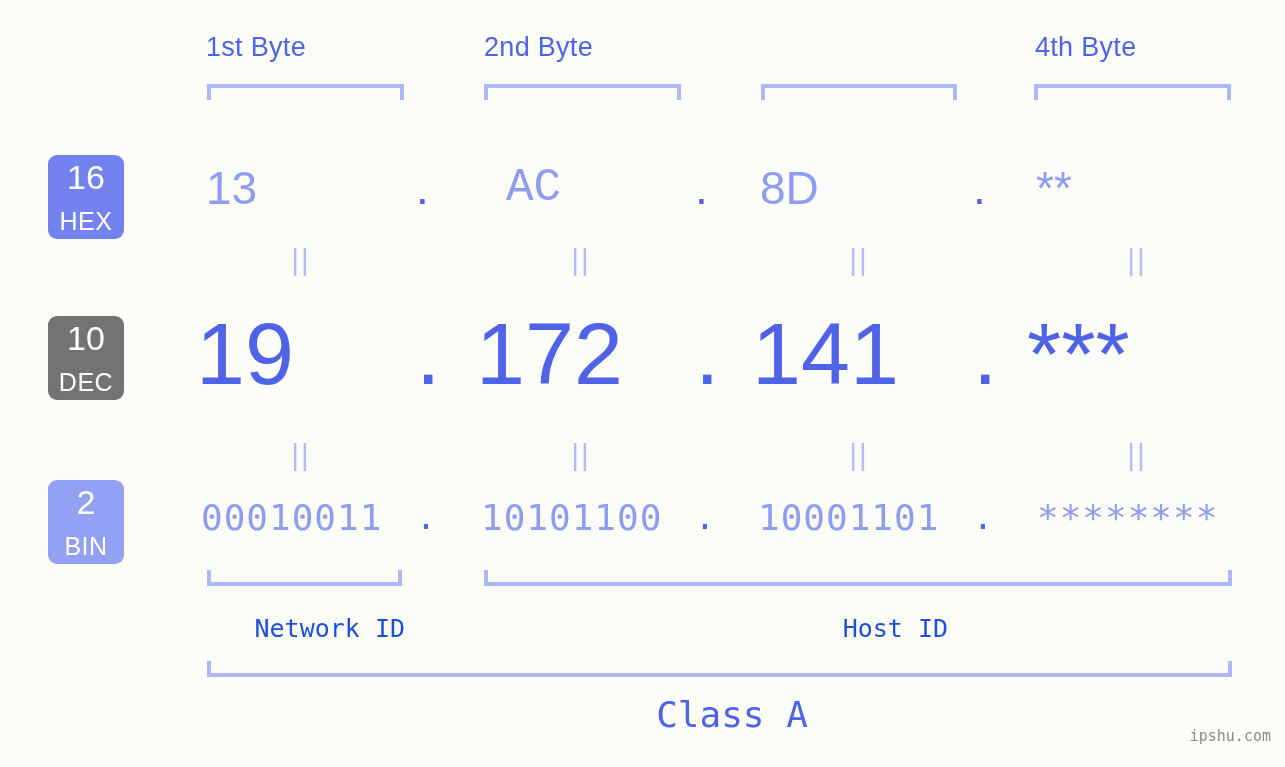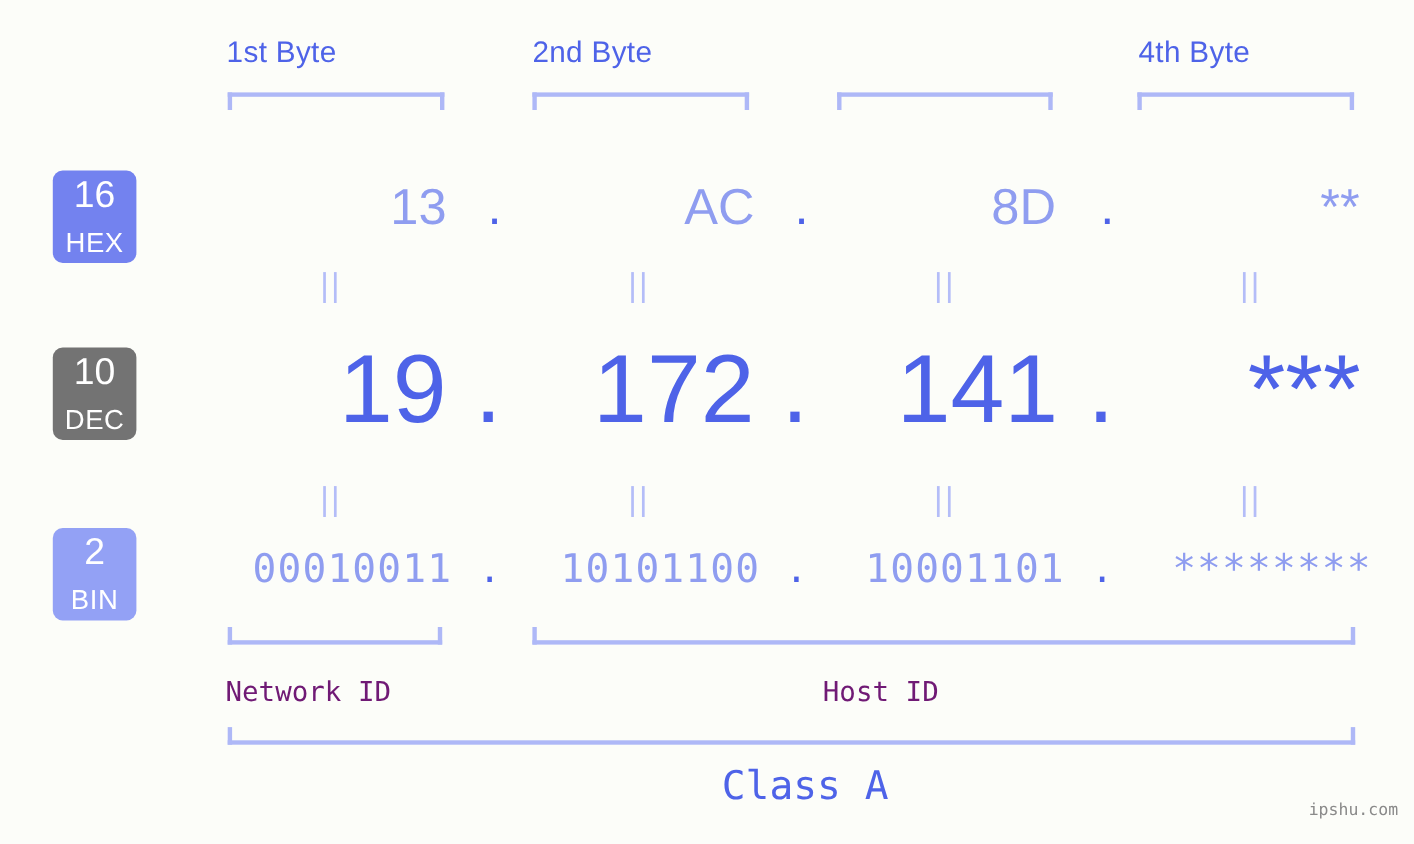"13" .cell { text-align: right -> left }
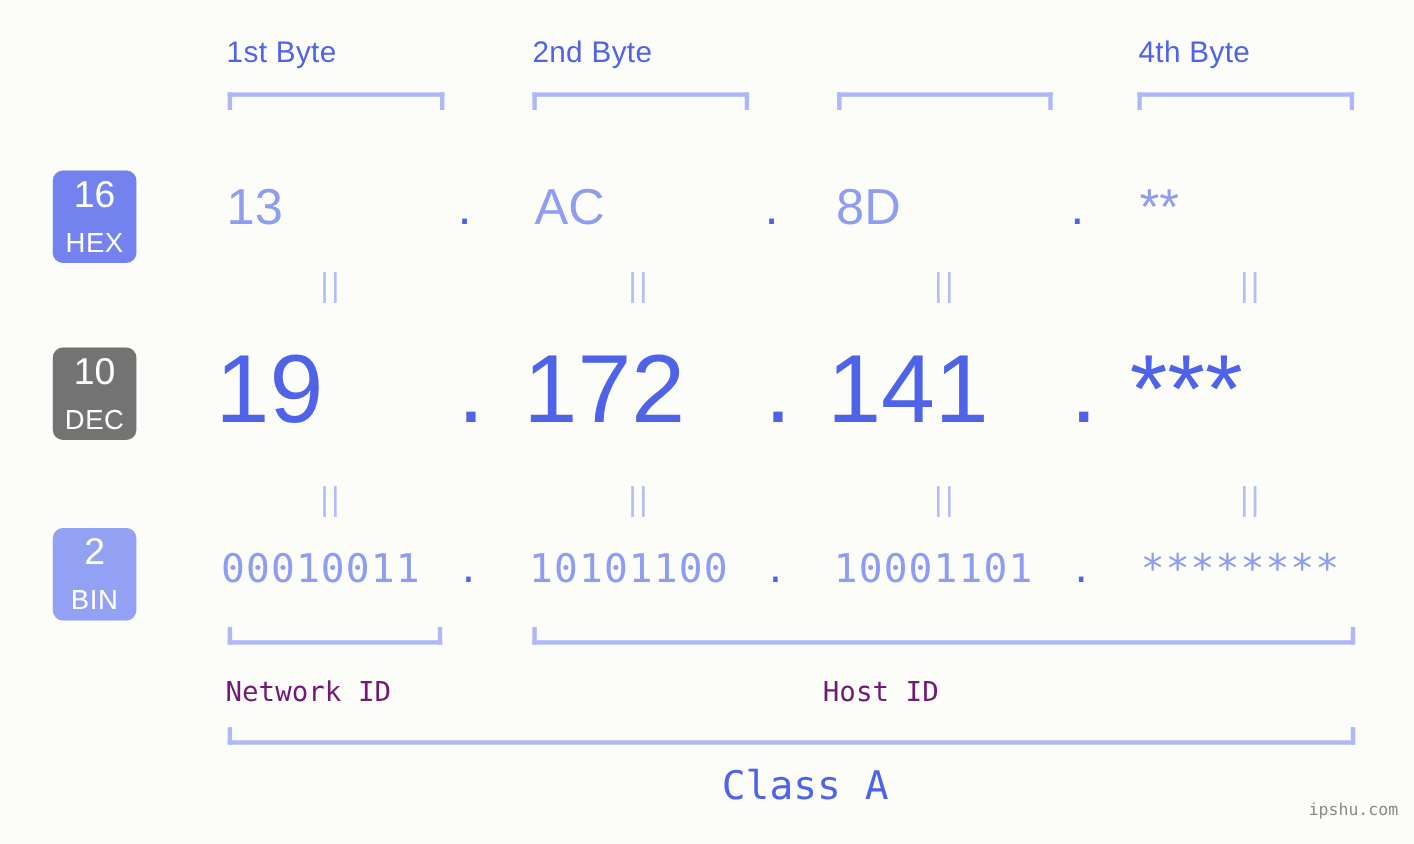"AC" span.cell { font-family: none -> Liberation Mono, monospace; left: 336px -> 356px }
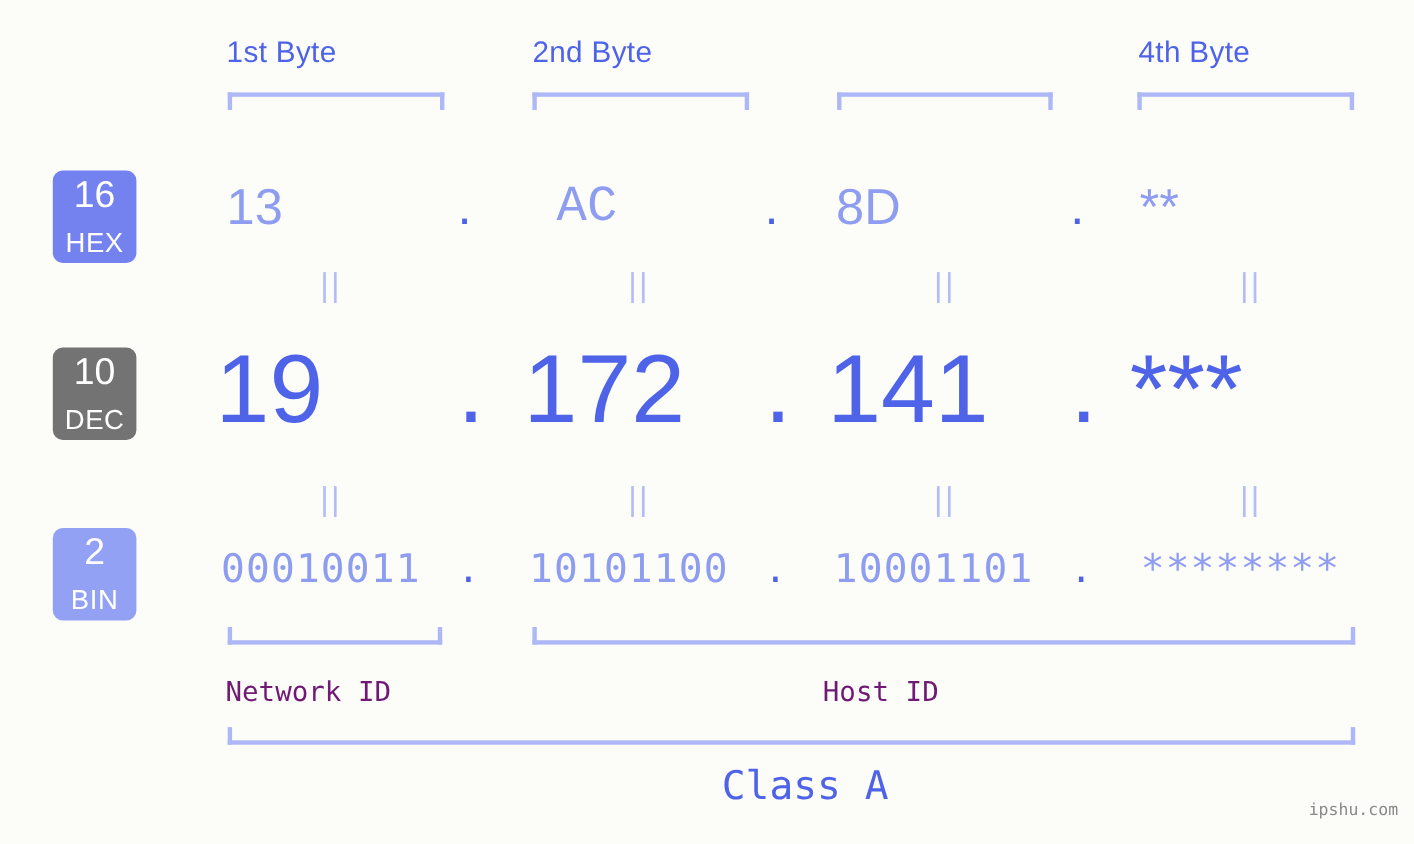"Network ID" .id-label { color: #701a75 -> #1d4ed8; text-align: left -> right }
